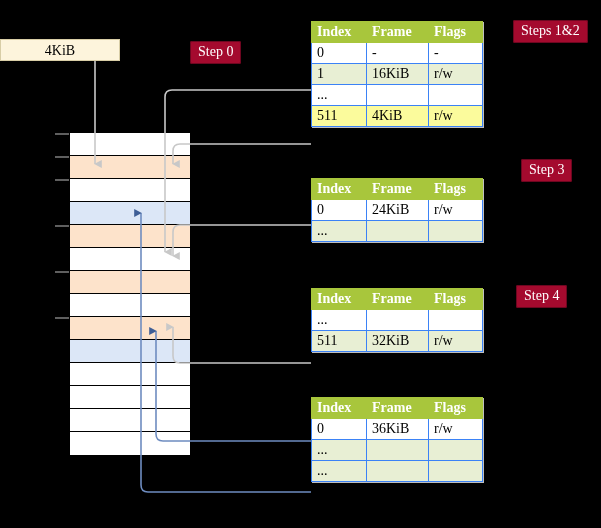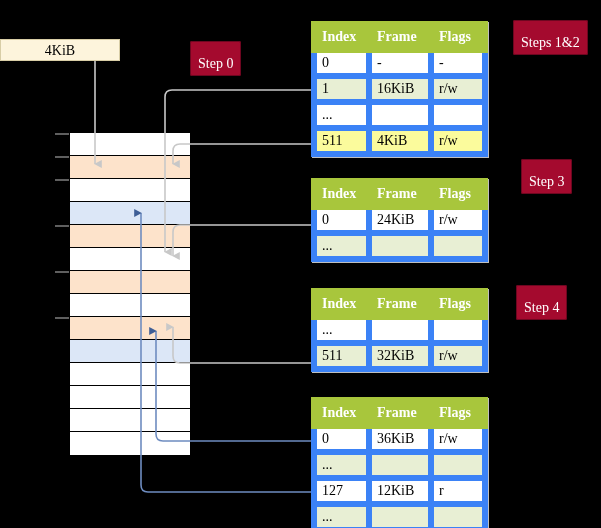"Index" .ptable td, .ptable th { border: 6px solid #3b82f6 -> 1px solid #3b82f6 }
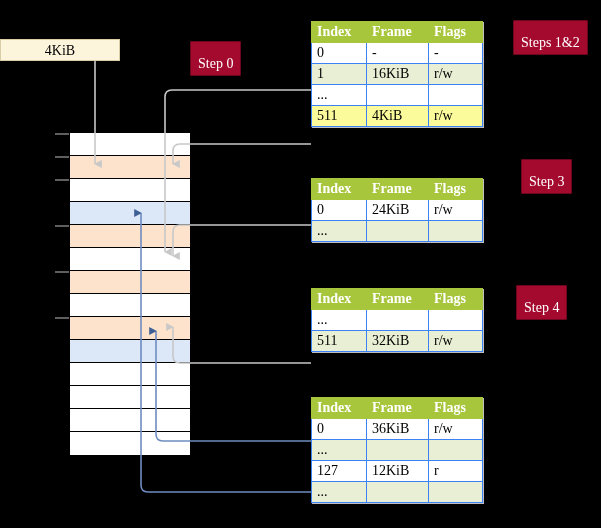"Steps 1&2" .step-badge { padding: 16px 8px 5px 8px -> 4px 8px 5px 8px }
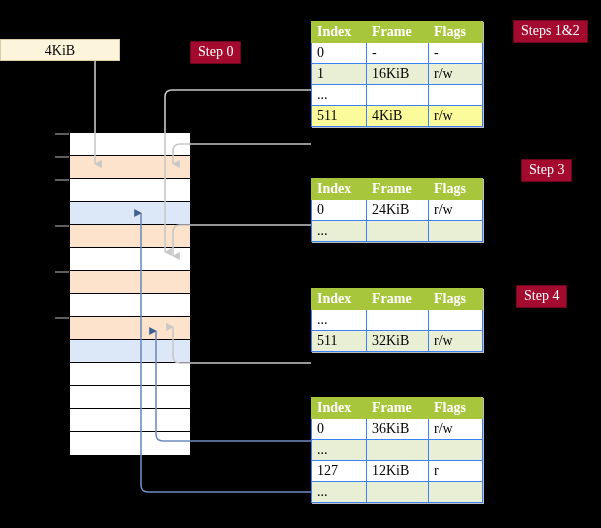"127" tr { html: <tr> <td>127</td> <td>12KiB</td> <td>r</td> </tr> -> none }
